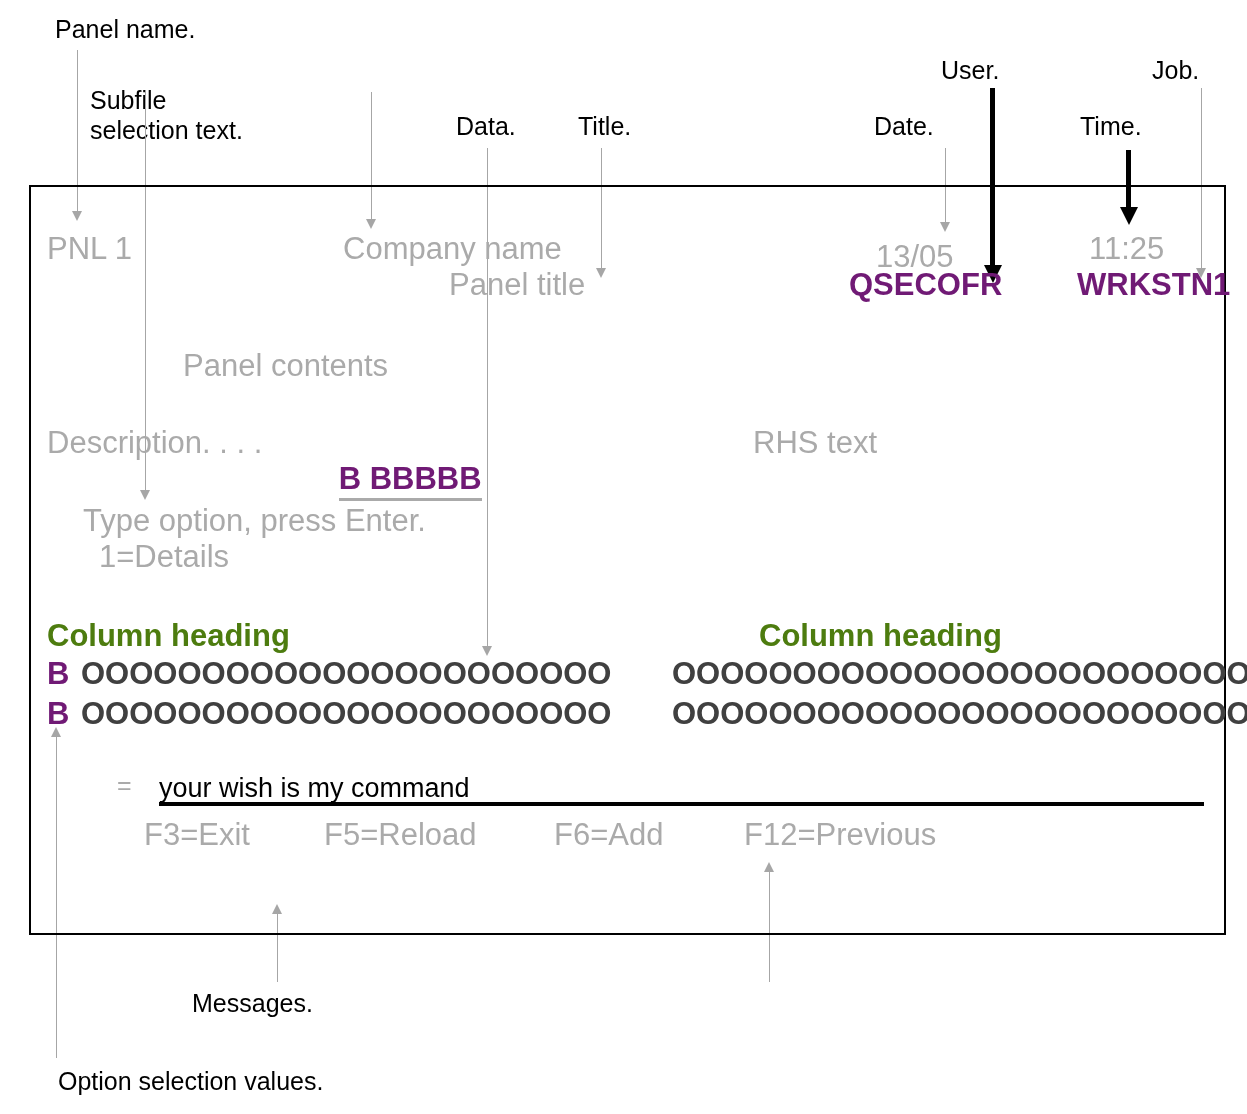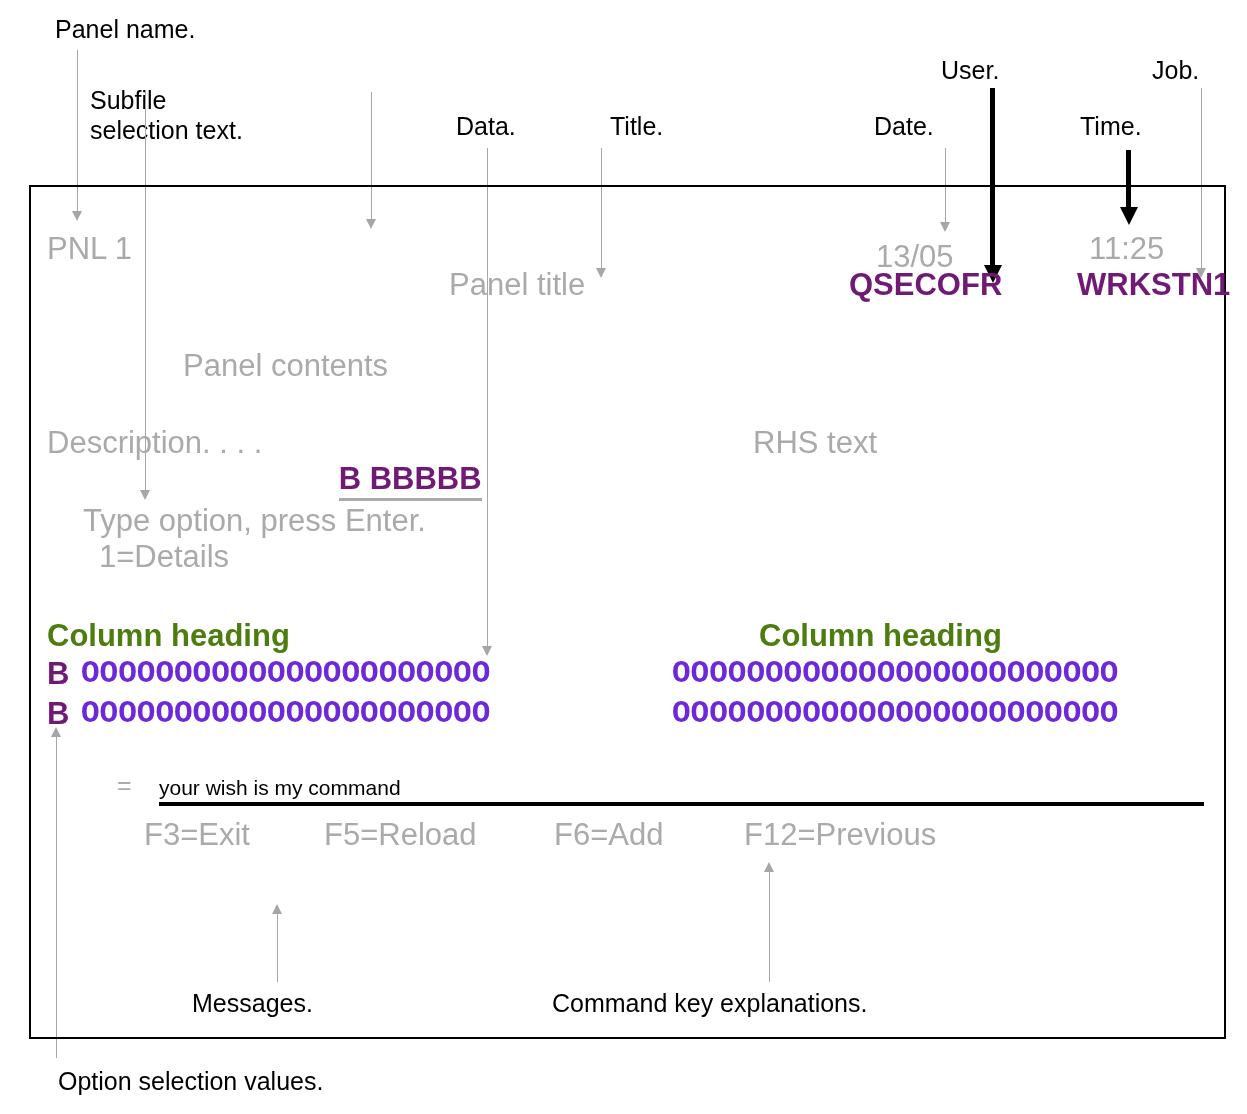"Title." div.anno { margin-left: 32px -> none }
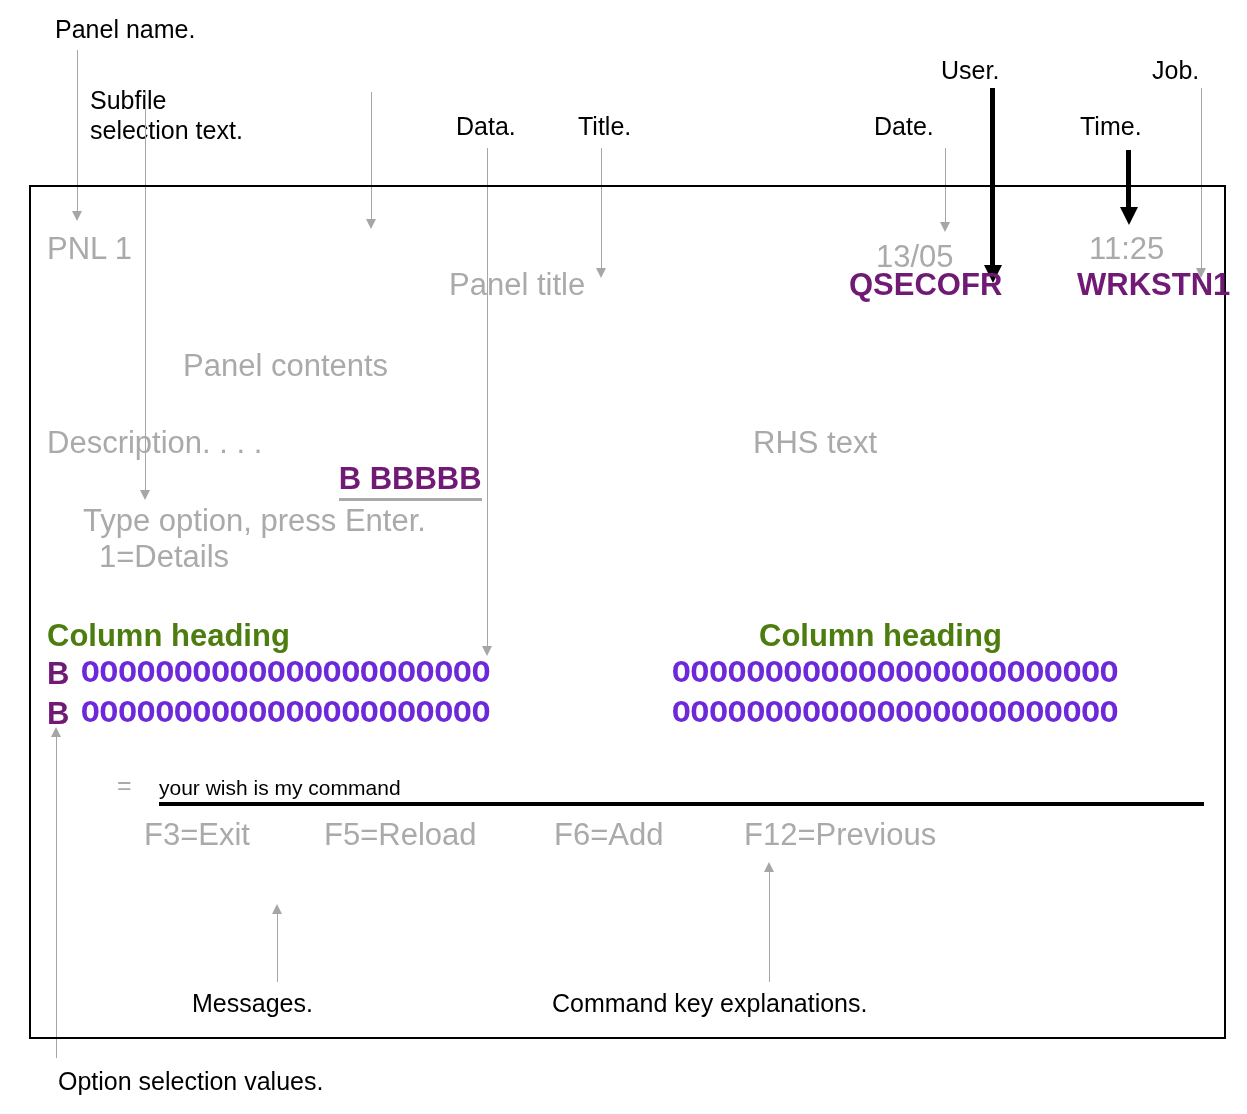"PNL 1" #panel { height: 854px -> 750px }
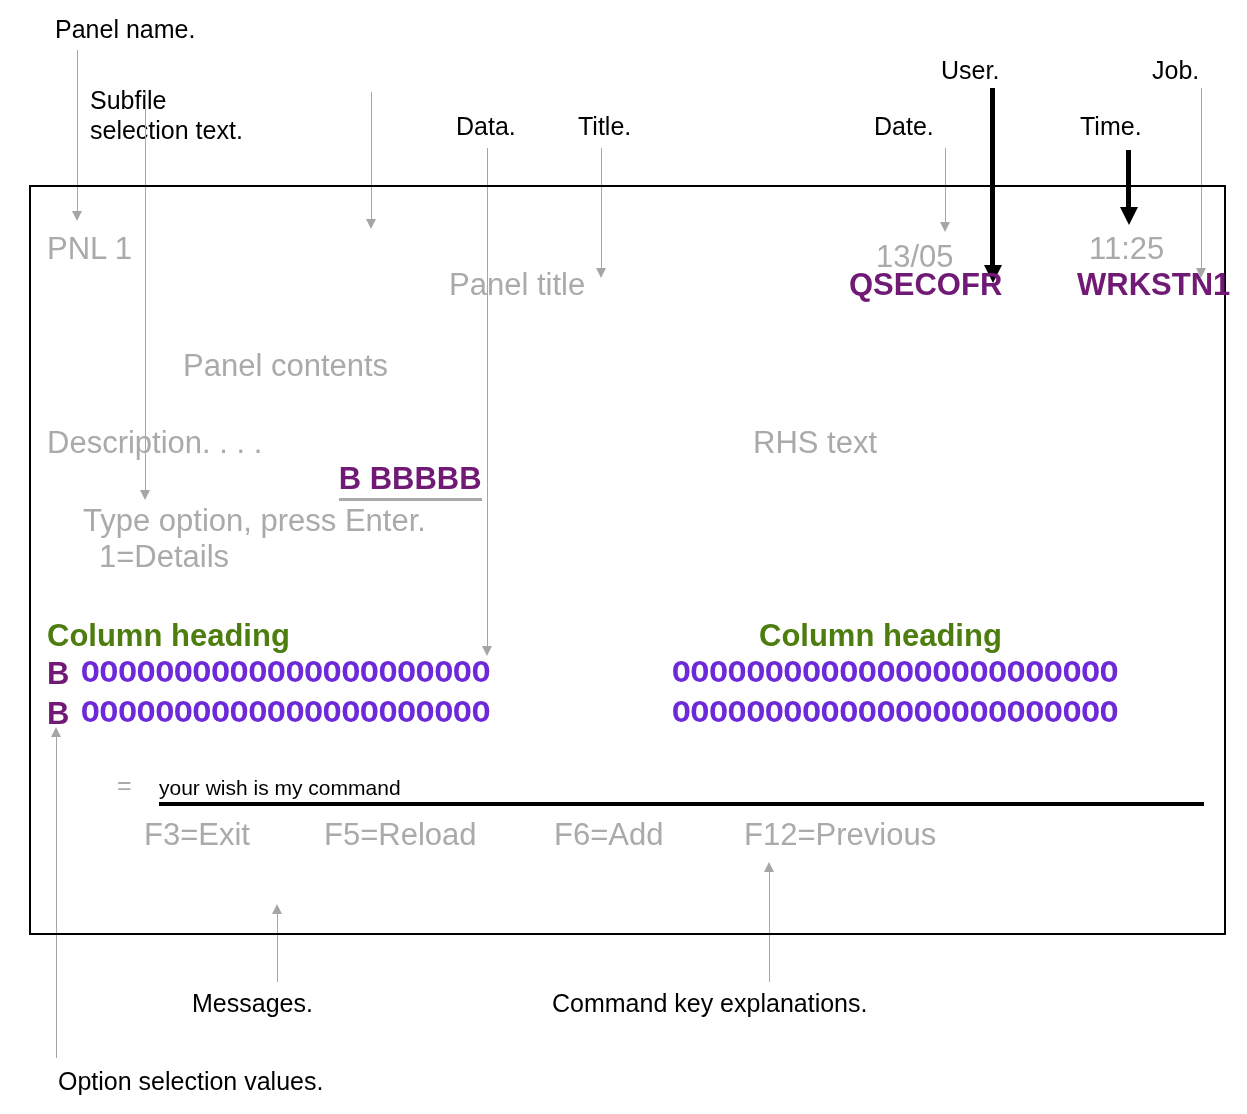"Company name" div.scr { html: none -> <div>Company name</div> }
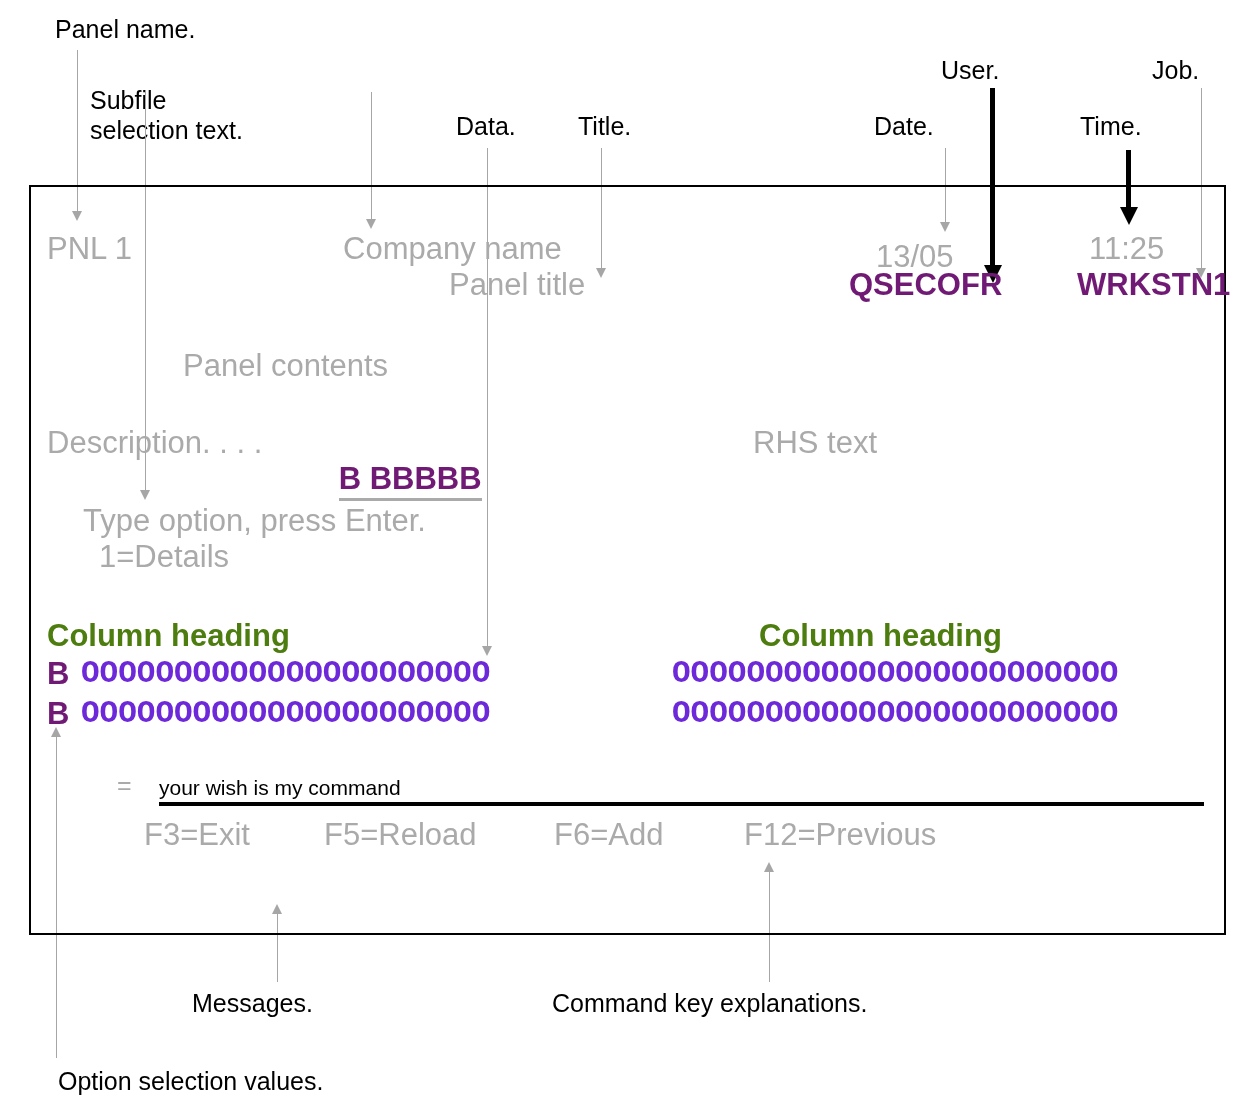"OOOOOOOOOOOOOOOOOOOOOO" .scr.mono-o { color: #6d28d9 -> #404040; font-family: Liberation Mono, monospace -> none }
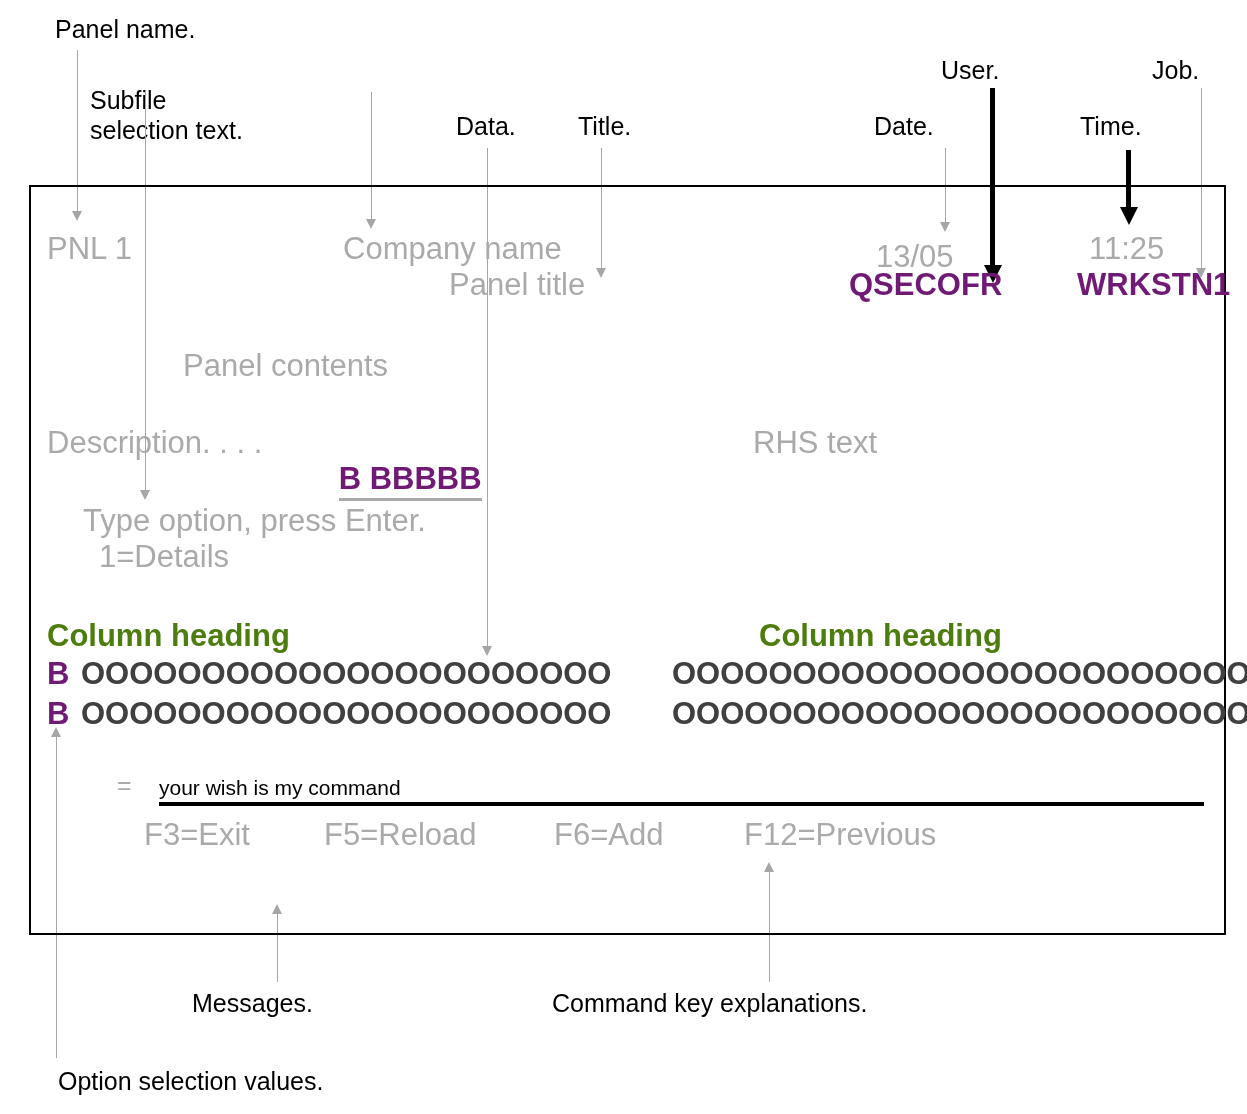"your wish is my command" .scr.cmdtext { font-size: 21px -> 27px }
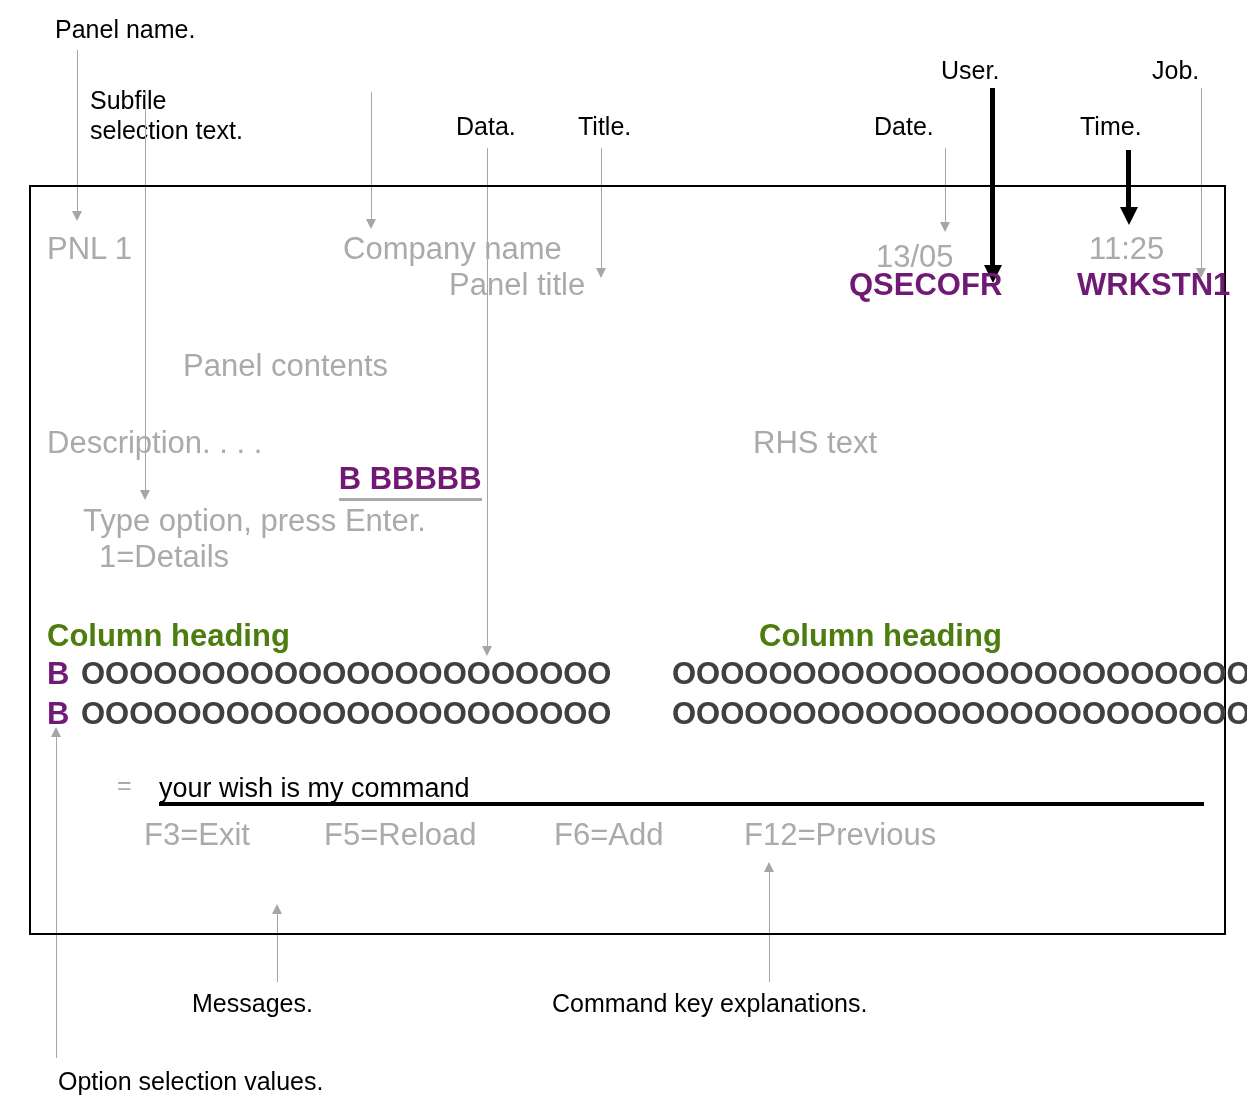"Command key explanations." div.anno { html: <div>Command key explanations.</div> -> none }
